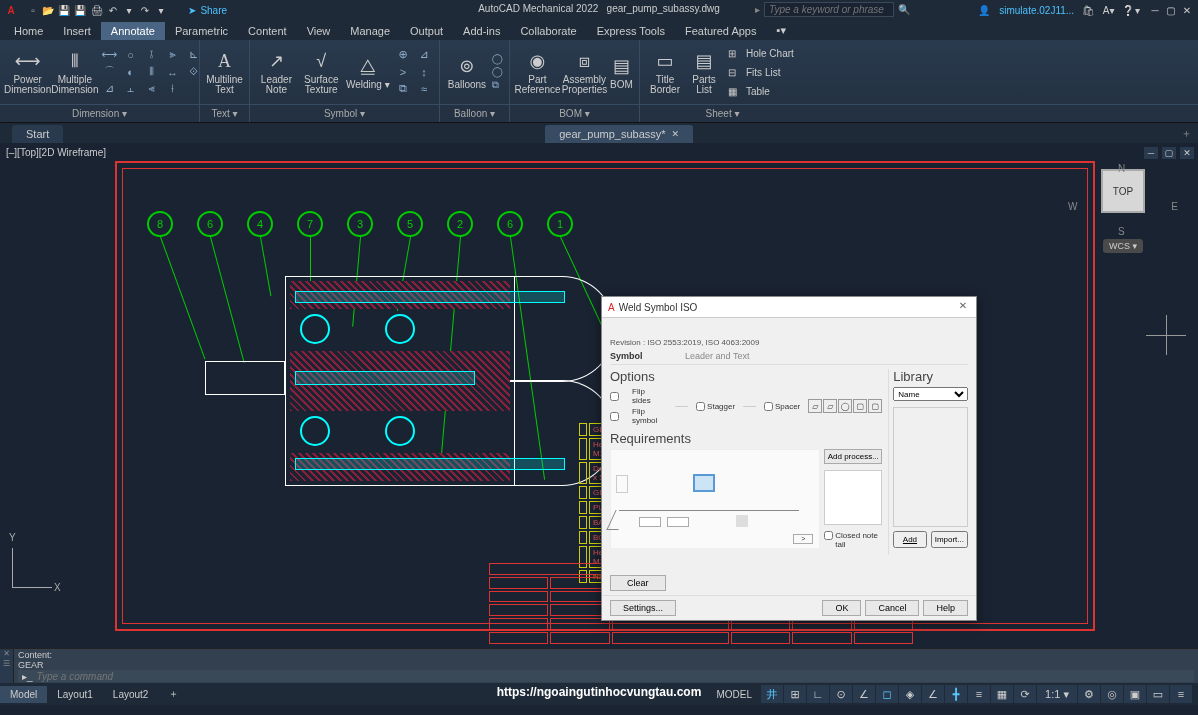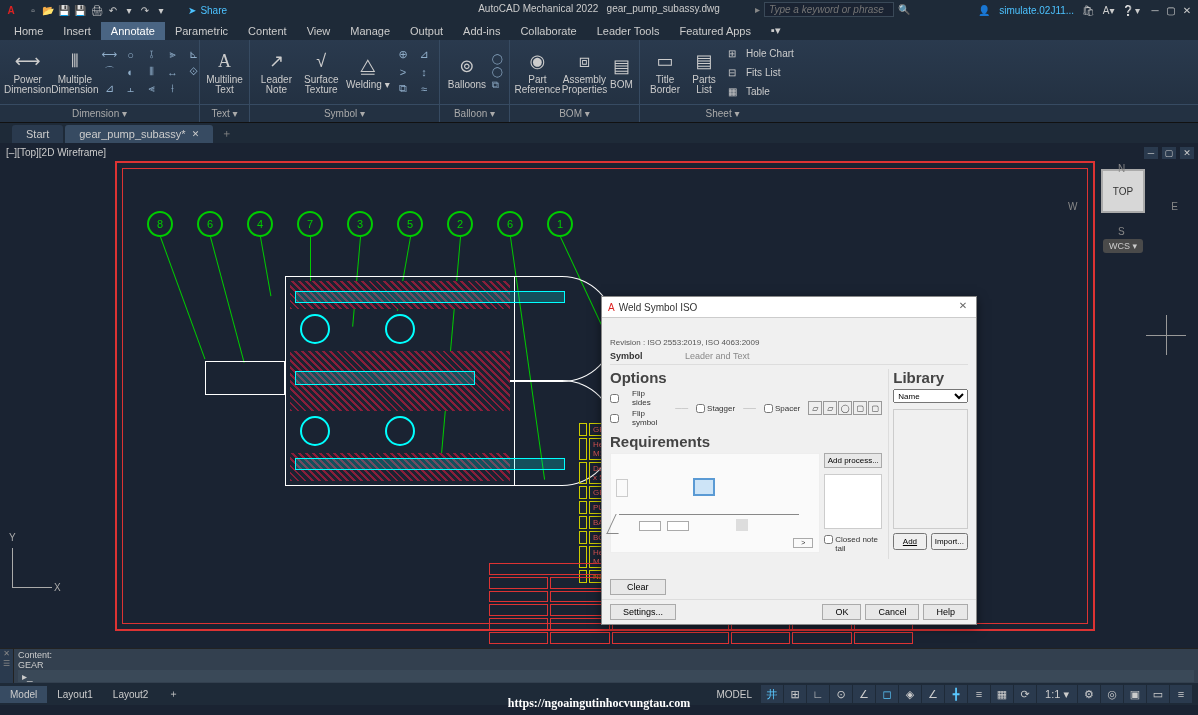"Leader Tools" div.tab { text: Leader -> Express }
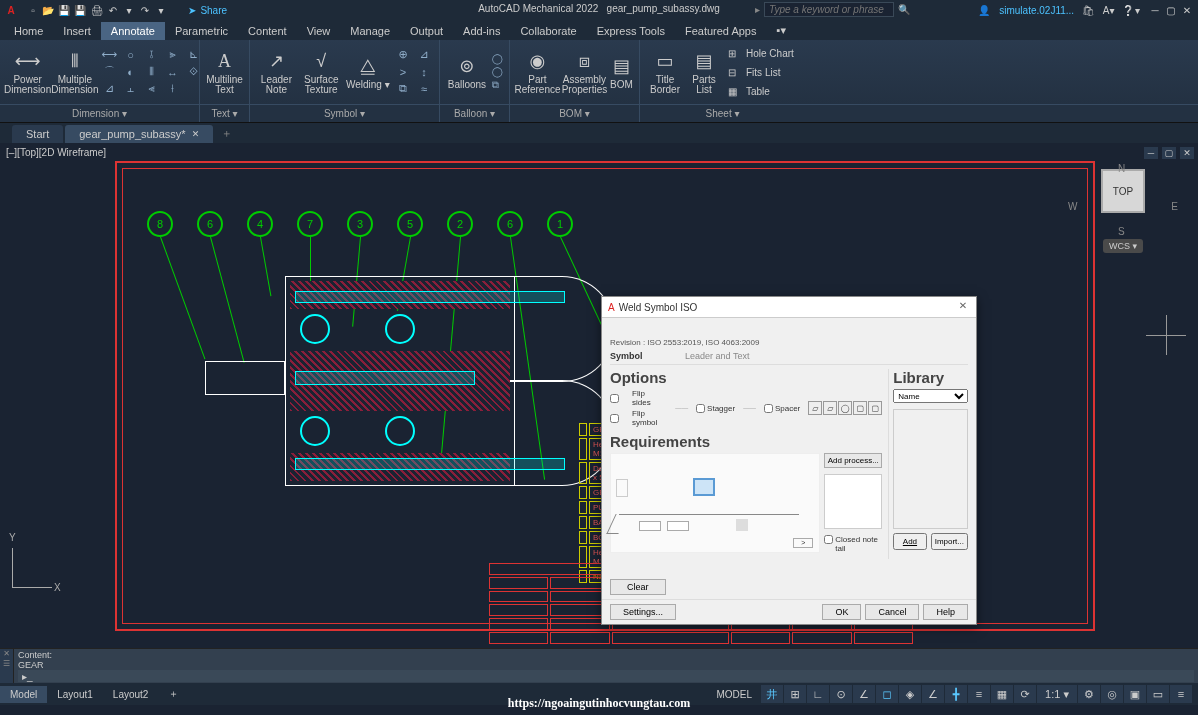"Start" .doc-tabs { justify-content: none -> space-between }
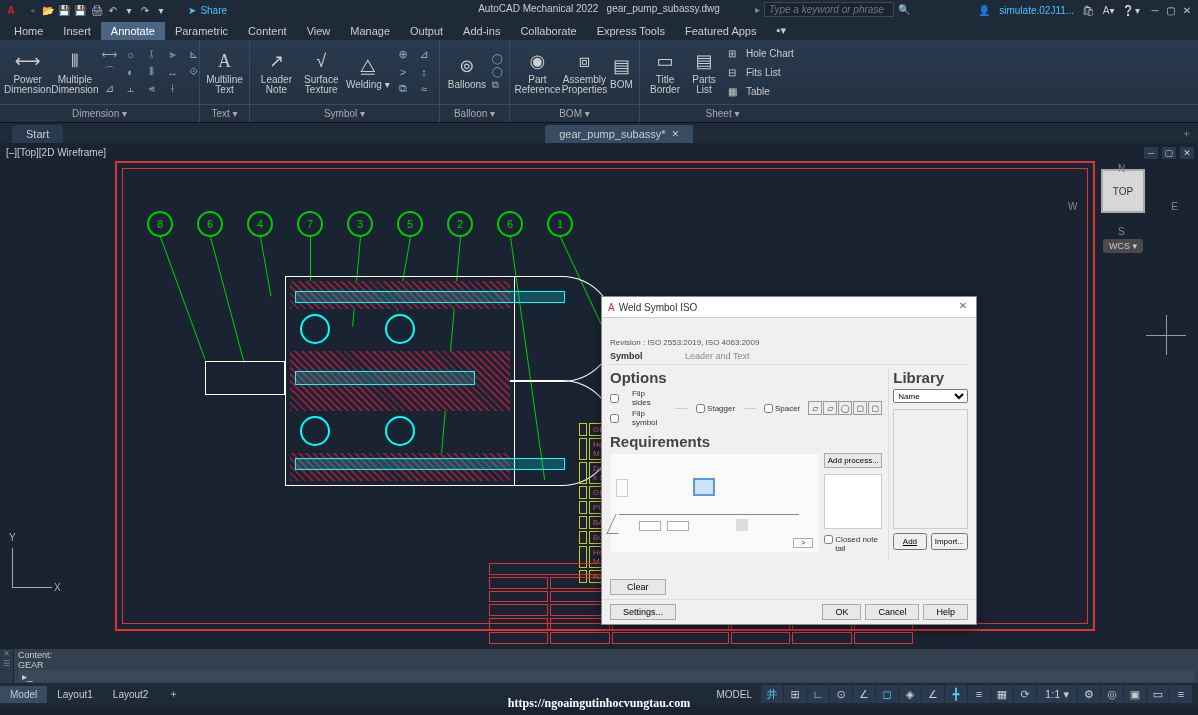"Options" .dialog .sect-h { font-size: 15px -> 13px; font-weight: 700 -> 400 }
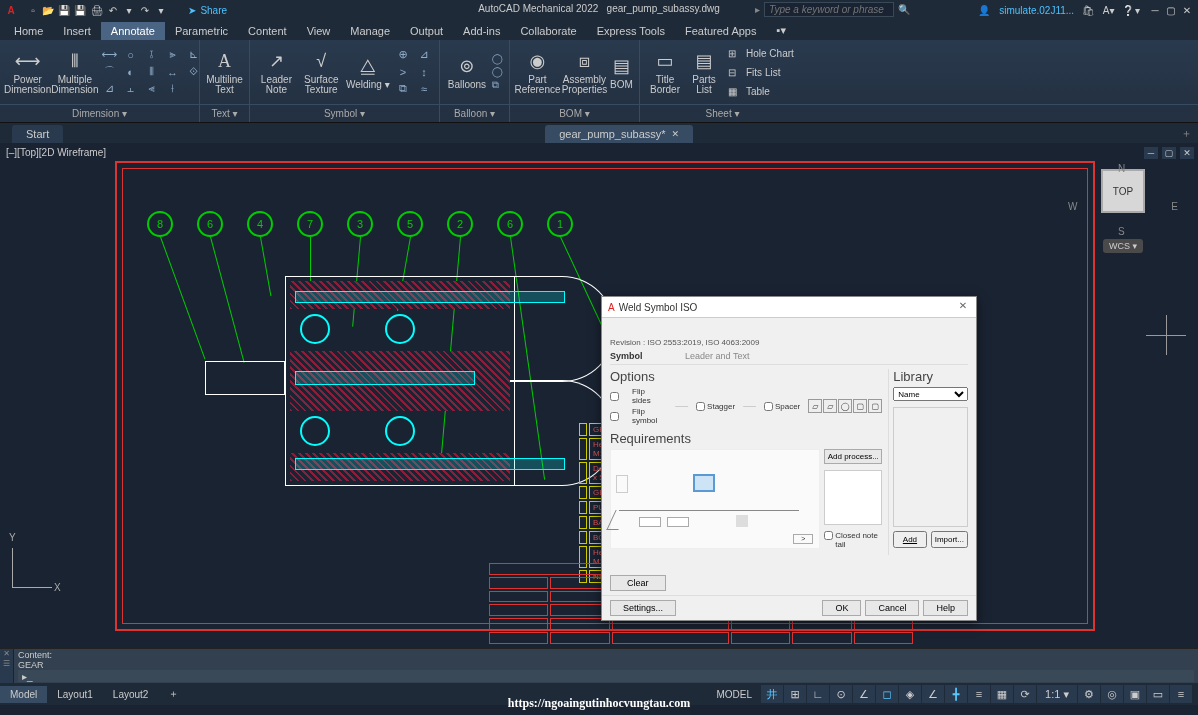"Type a command" input { html: none -> <input> }
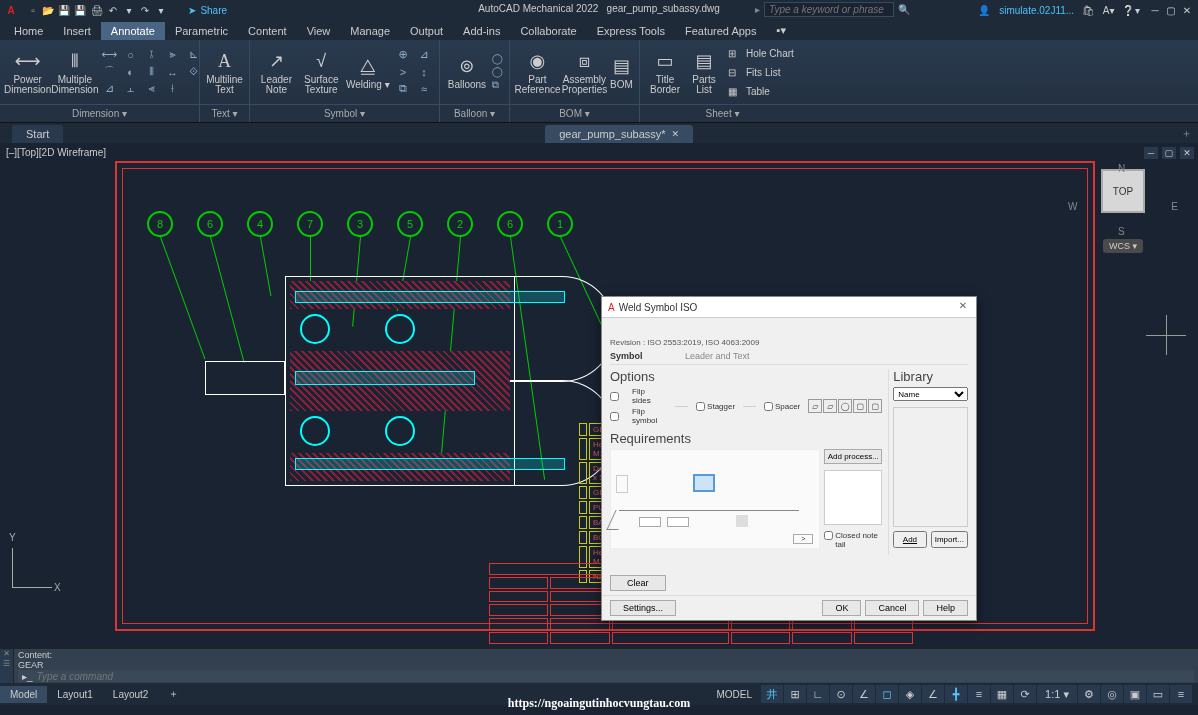"https://ngoaingutinhocvungtau.com" .watermark { bottom: 4px -> 16px; font-family: Liberation Serif, serif -> none }
